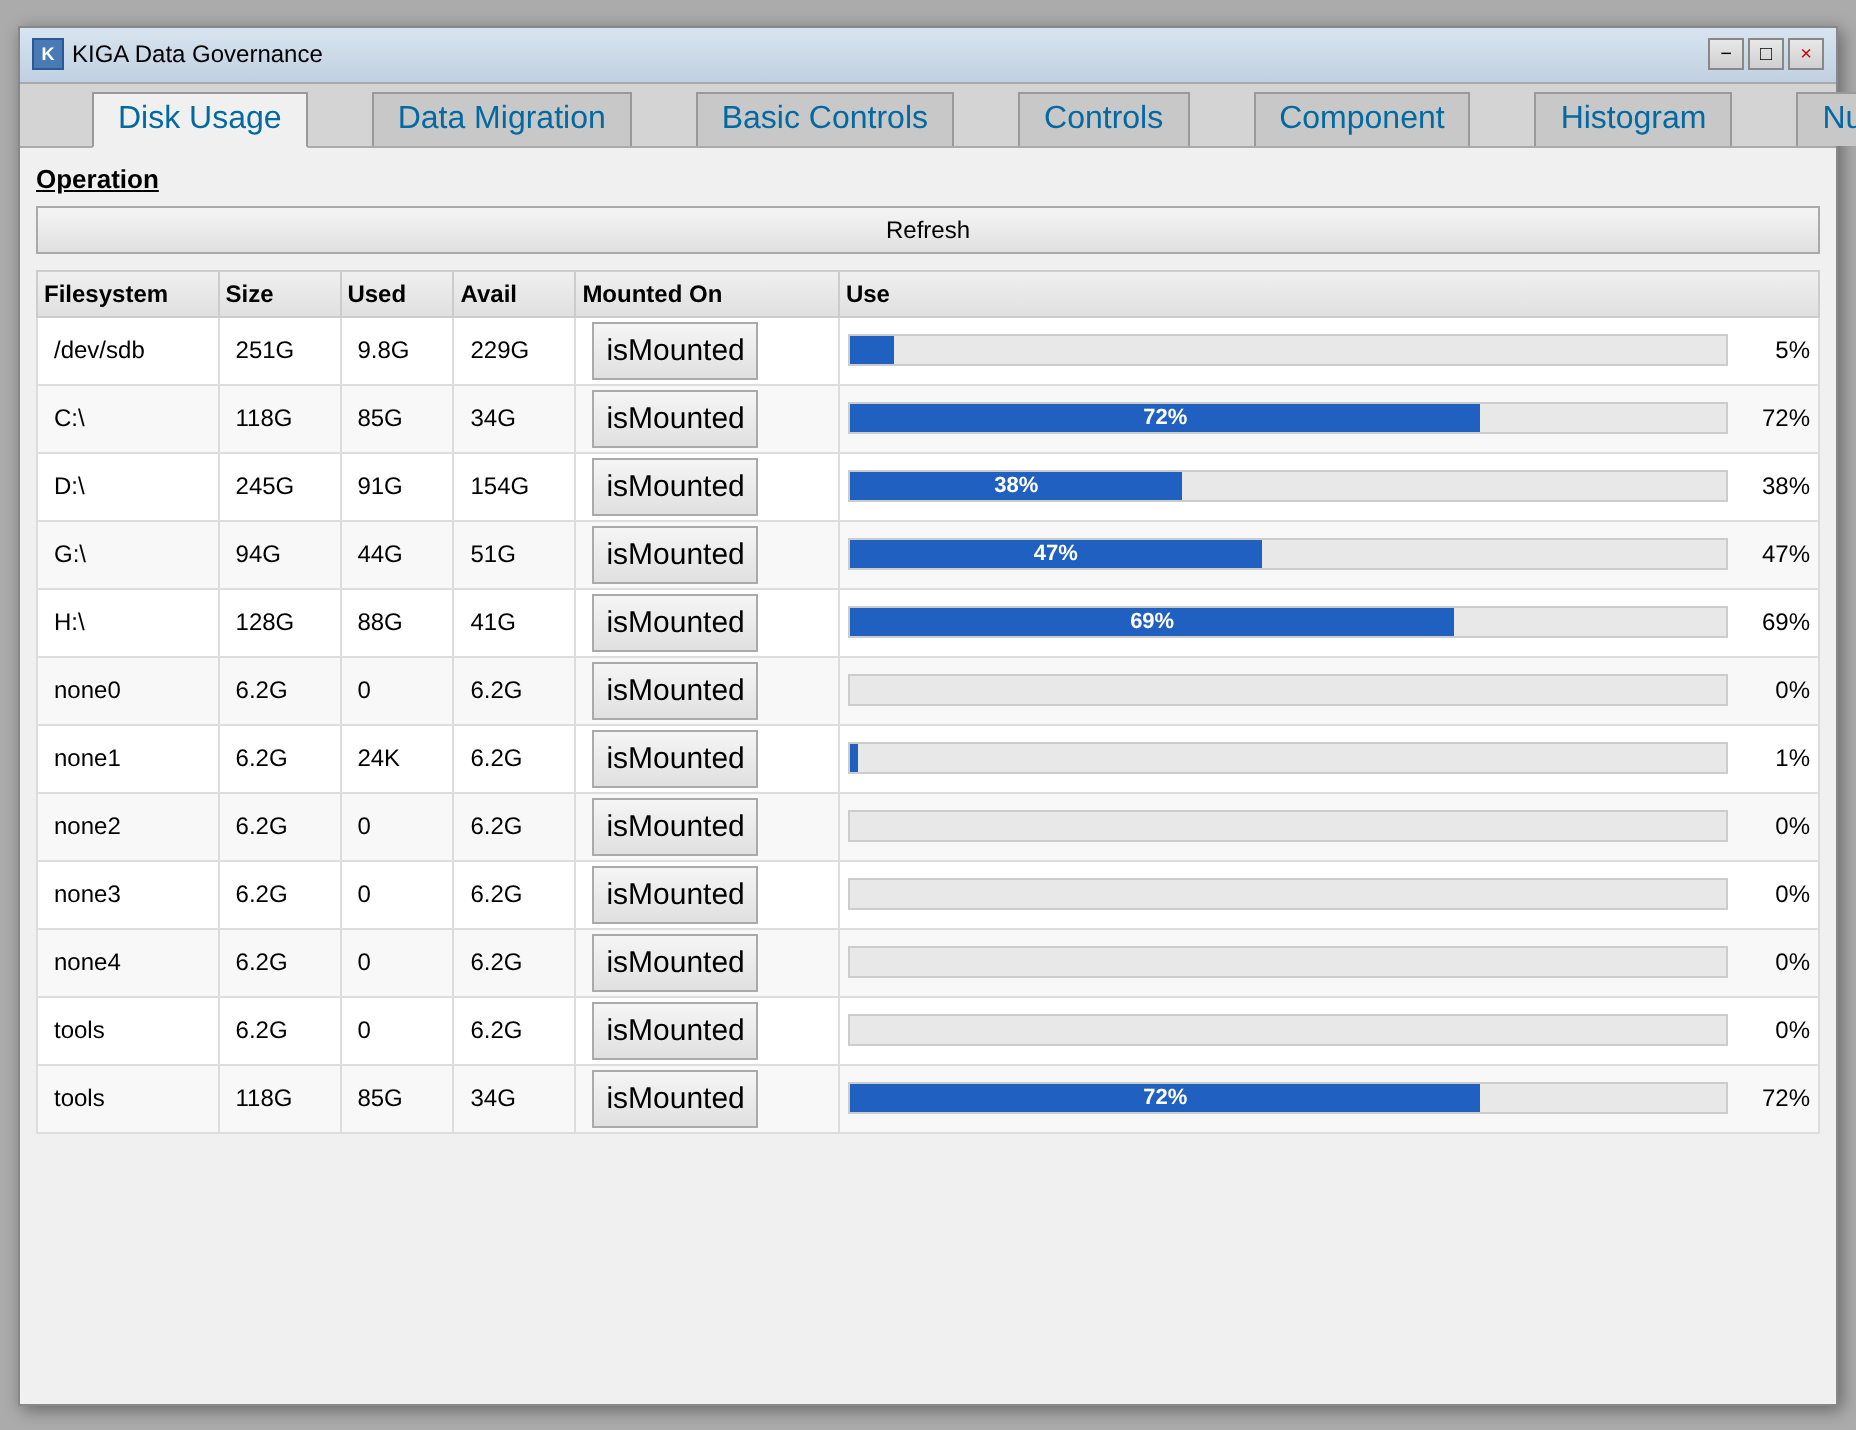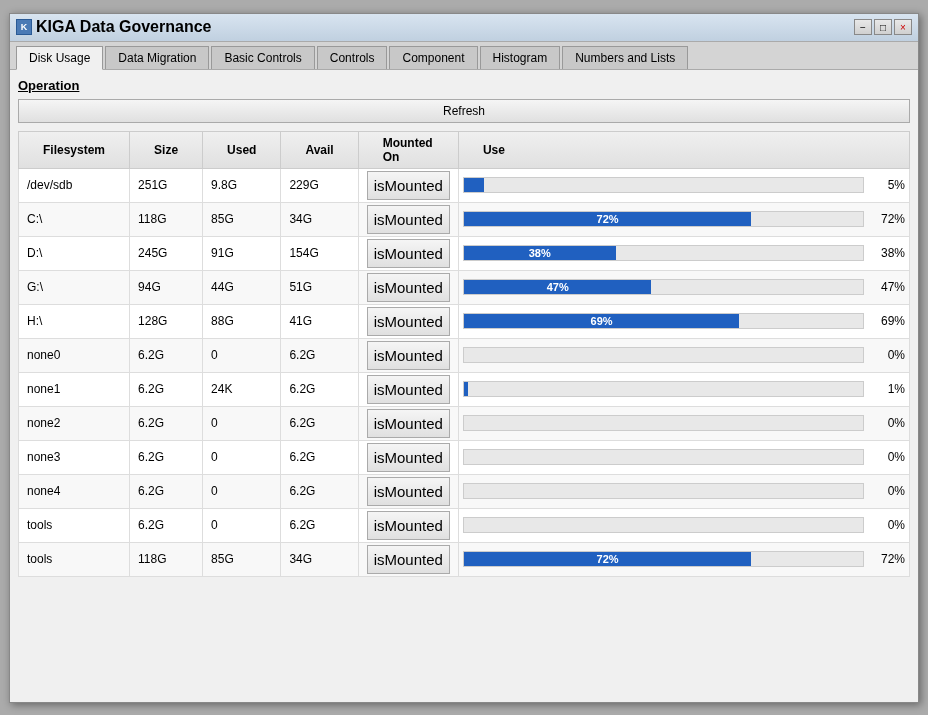"KIGA Data Governance" .title-bar-text { font-size: 16px -> 12px; font-weight: bold -> normal }
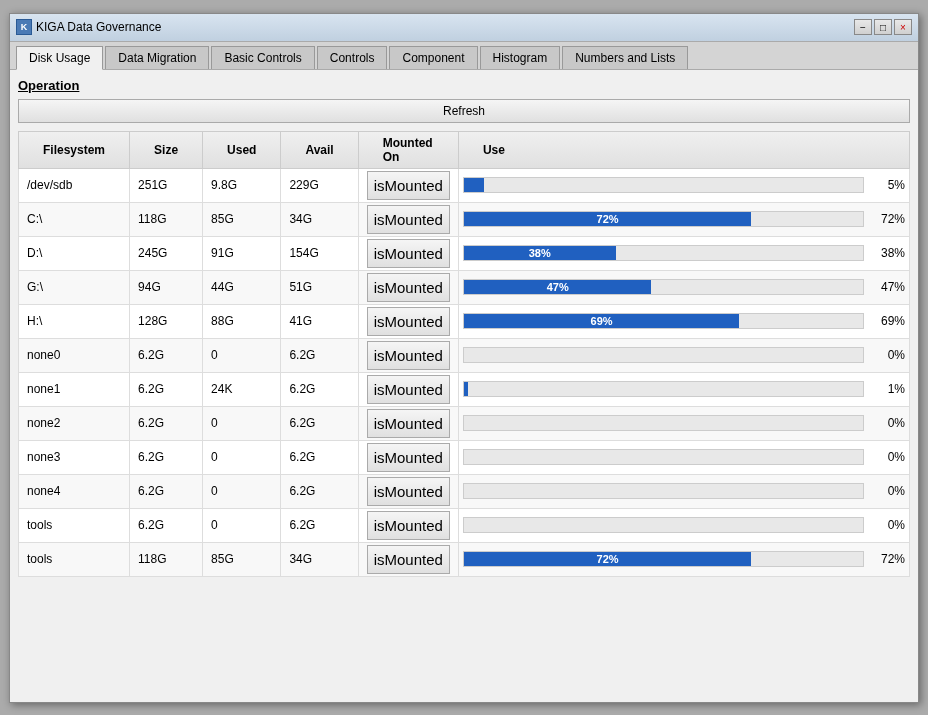"Disk Usage" .tab { color: #000000 -> #0369a1; font-size: 12px -> 16px; margin-left: none -> 30px }
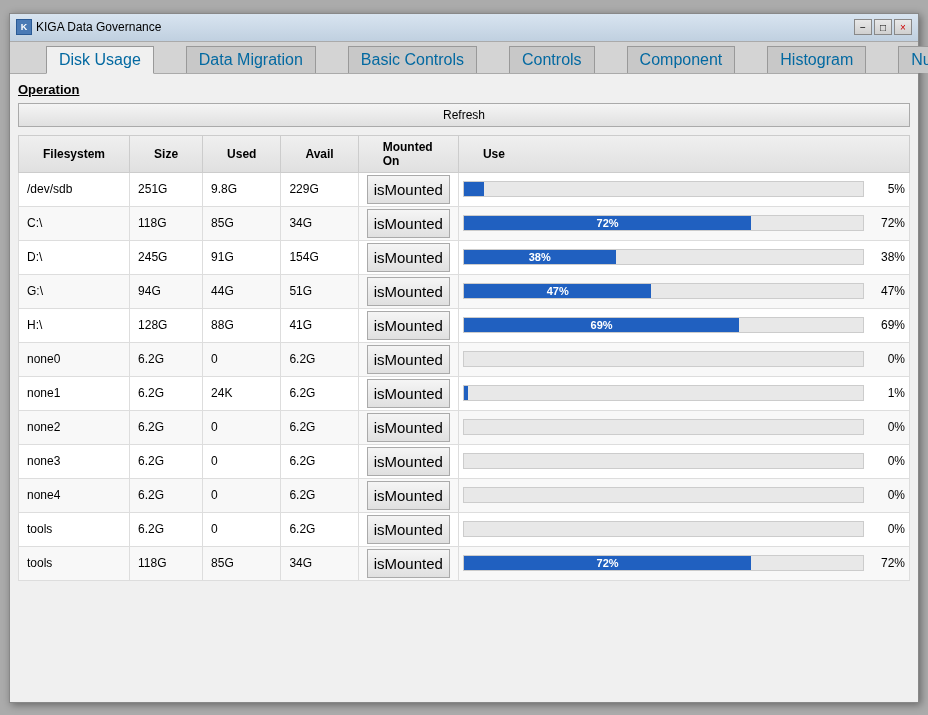"Filesystem" th { padding: 4px 24px -> 4px 3px }
